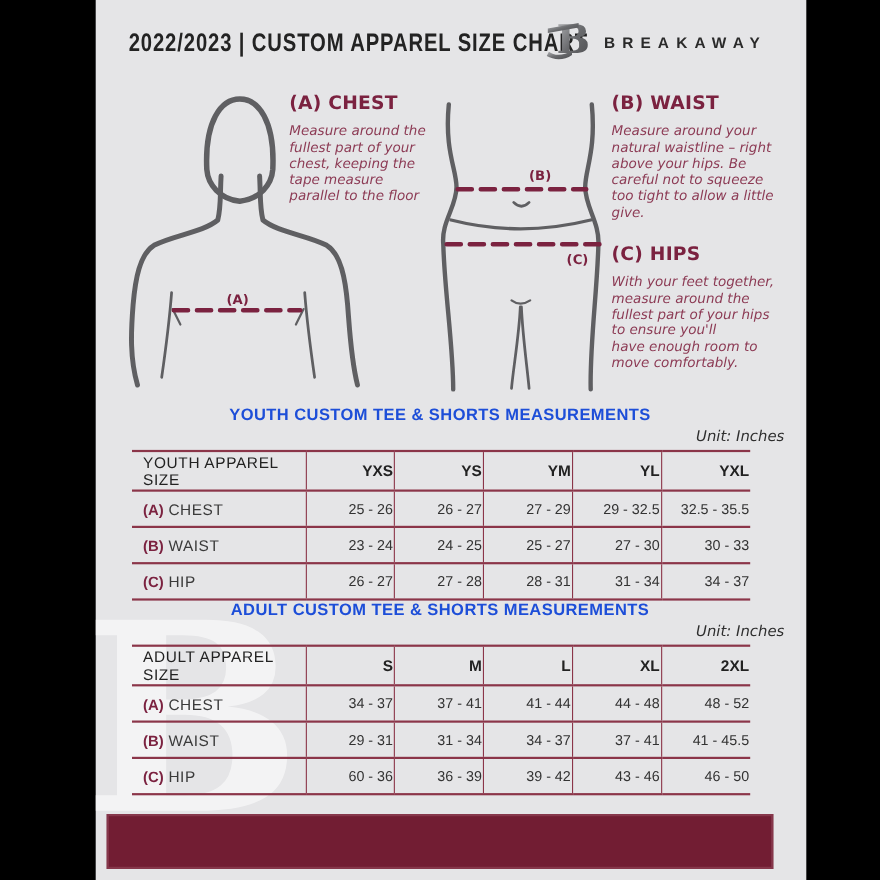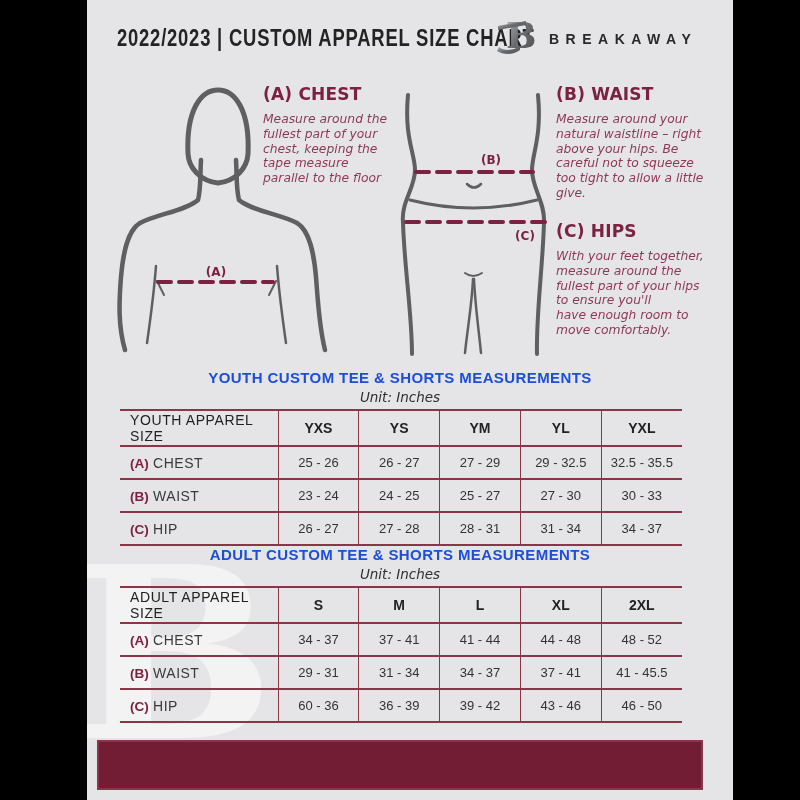"Unit: Inches" .sec-unit { text-align: center -> right }
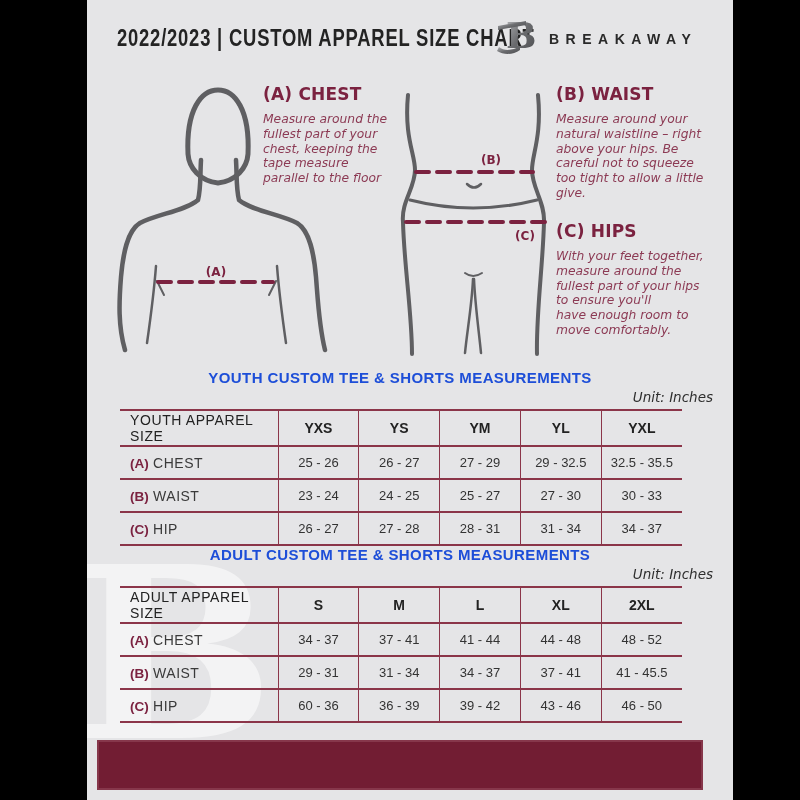"YXS" table.size td { text-align: center -> right }
